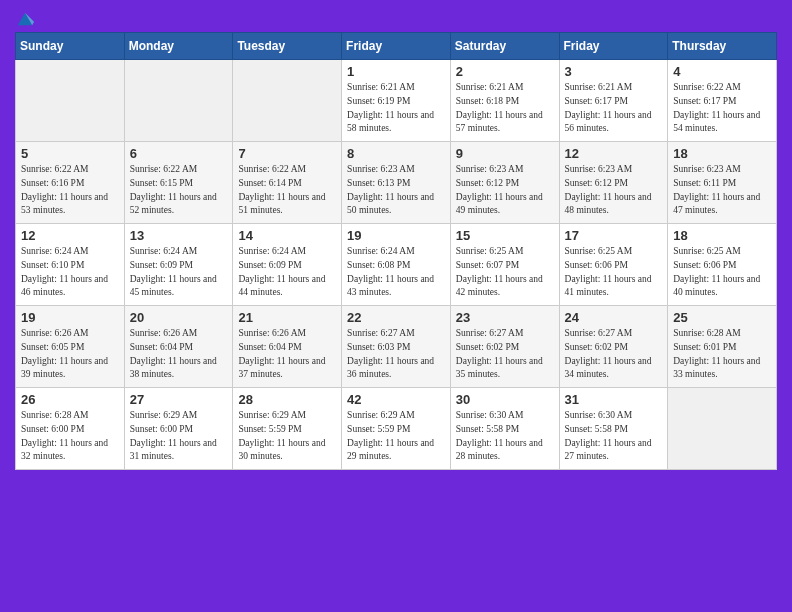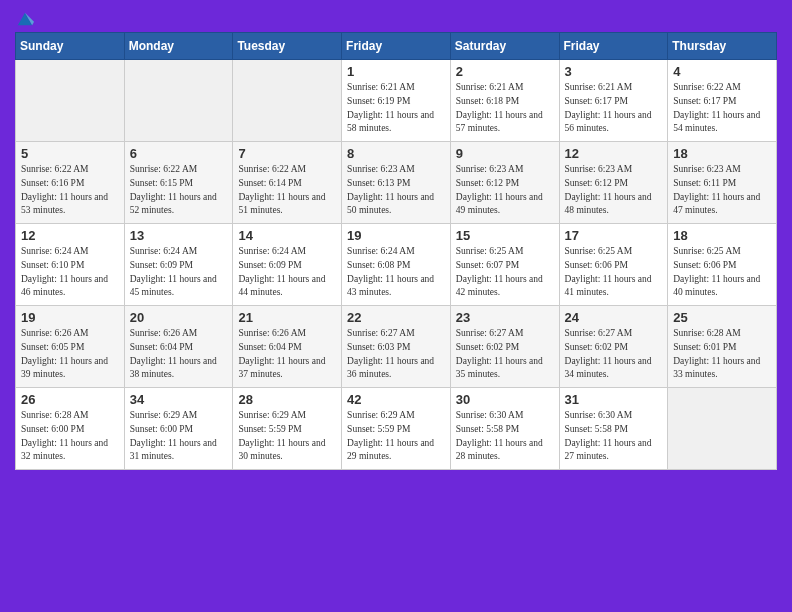"34" span.day-number { text: 34 -> 27 }
